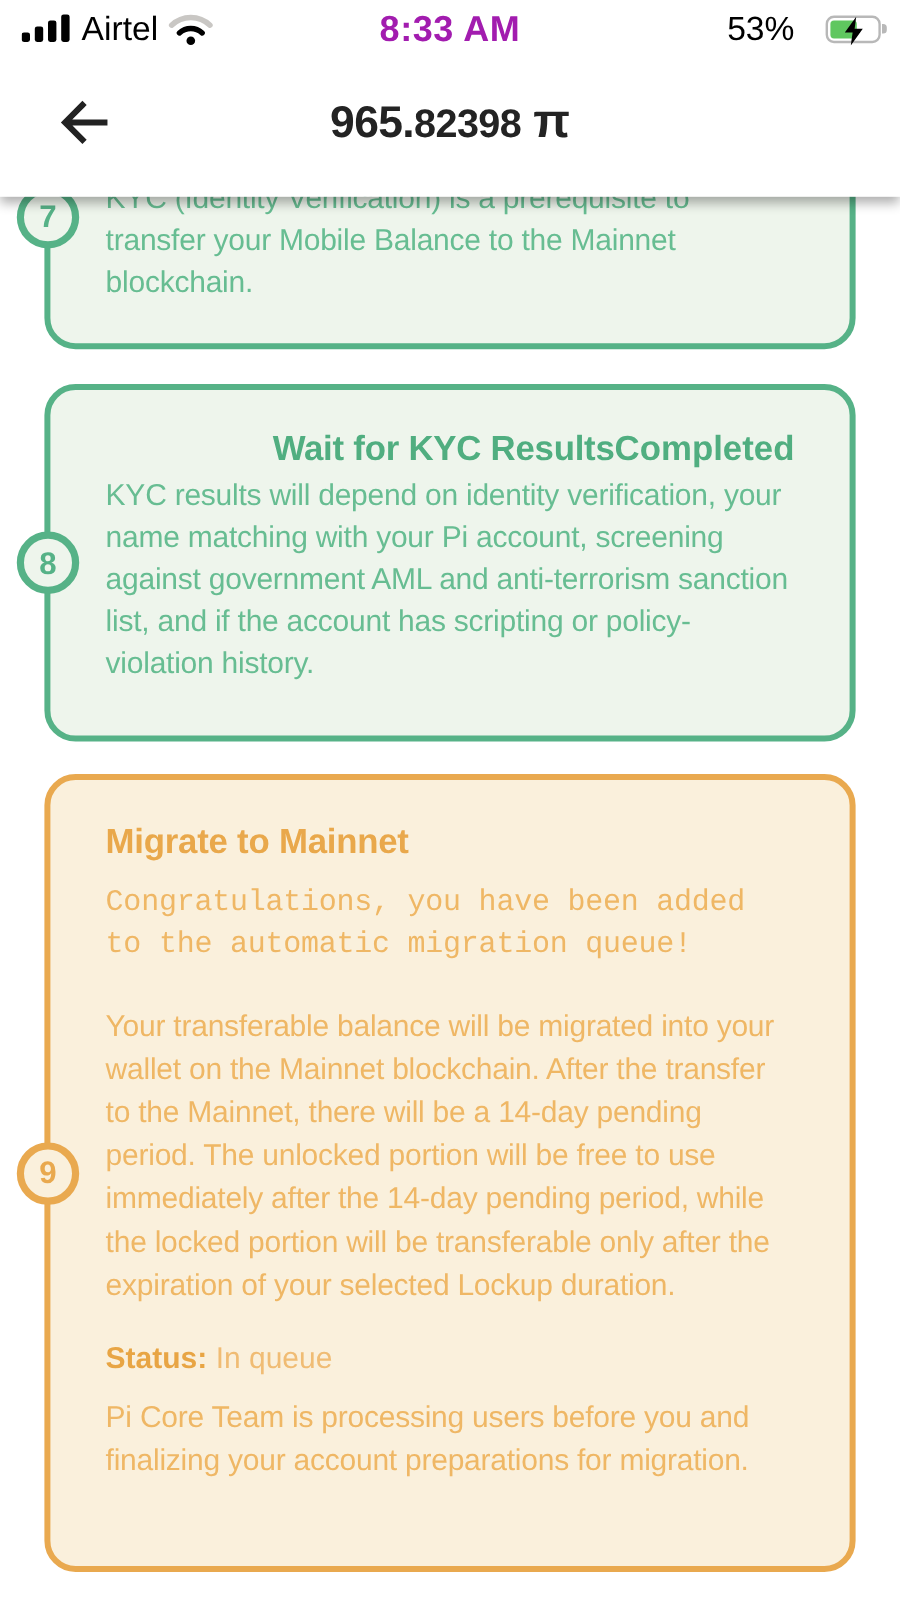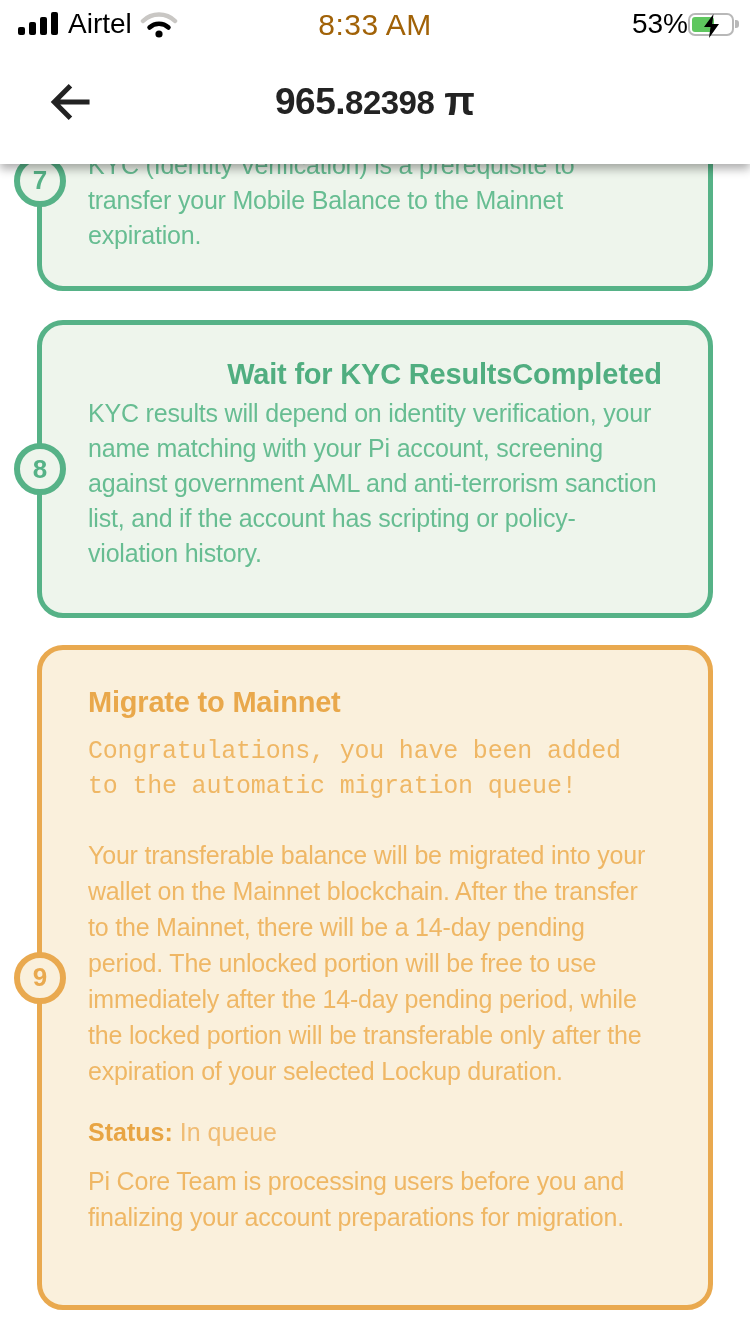"8:33 AM" .sb-time { color: #a16207 -> #a21caf; font-weight: 400 -> 700 }
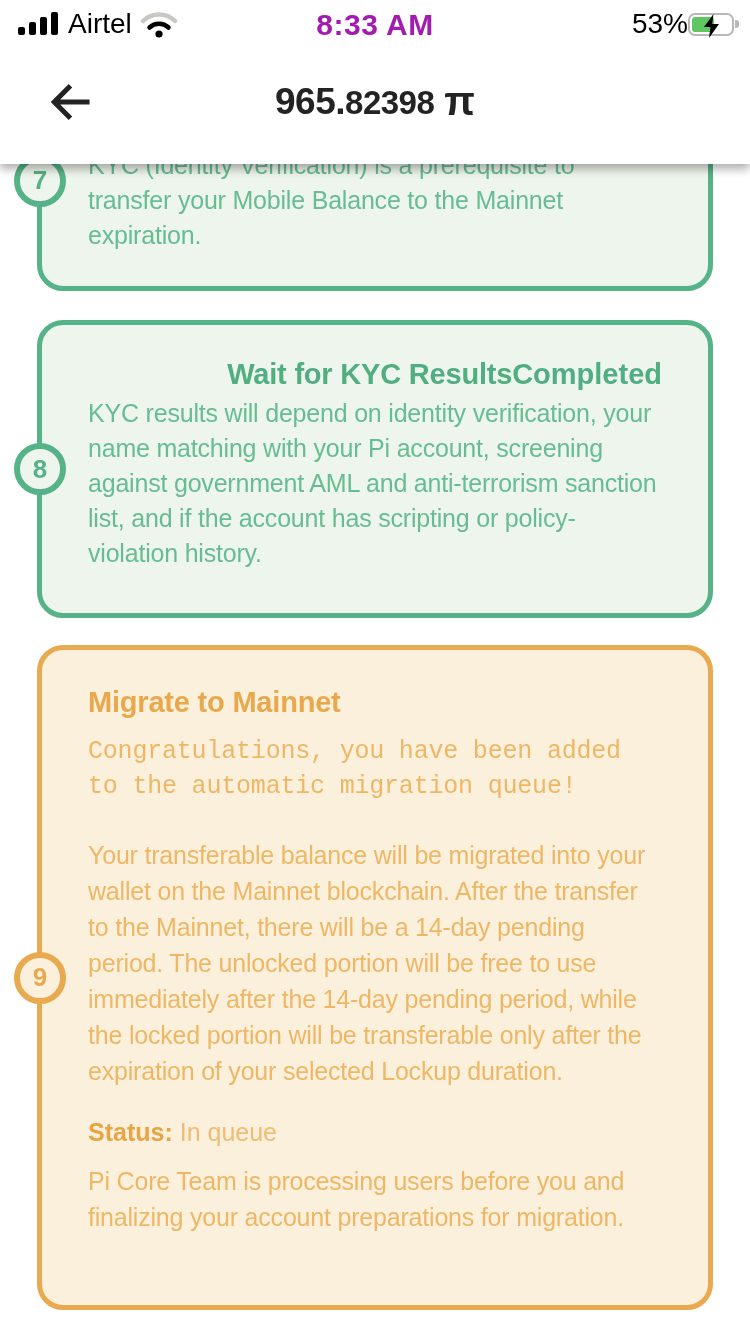"53%" .sb-right { gap: 0 -> 26px }
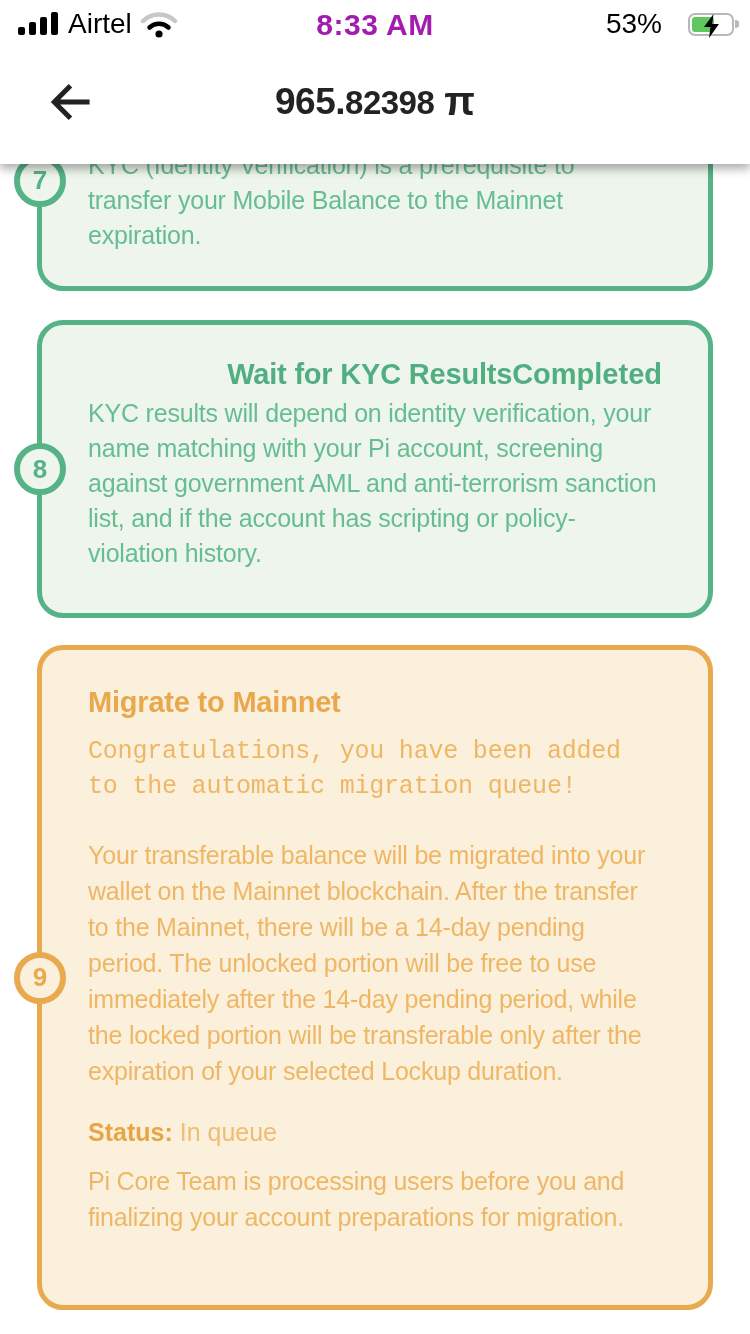"KYC (Identity Verification) is a" div.card-body { text: expiration -> blockchain }
